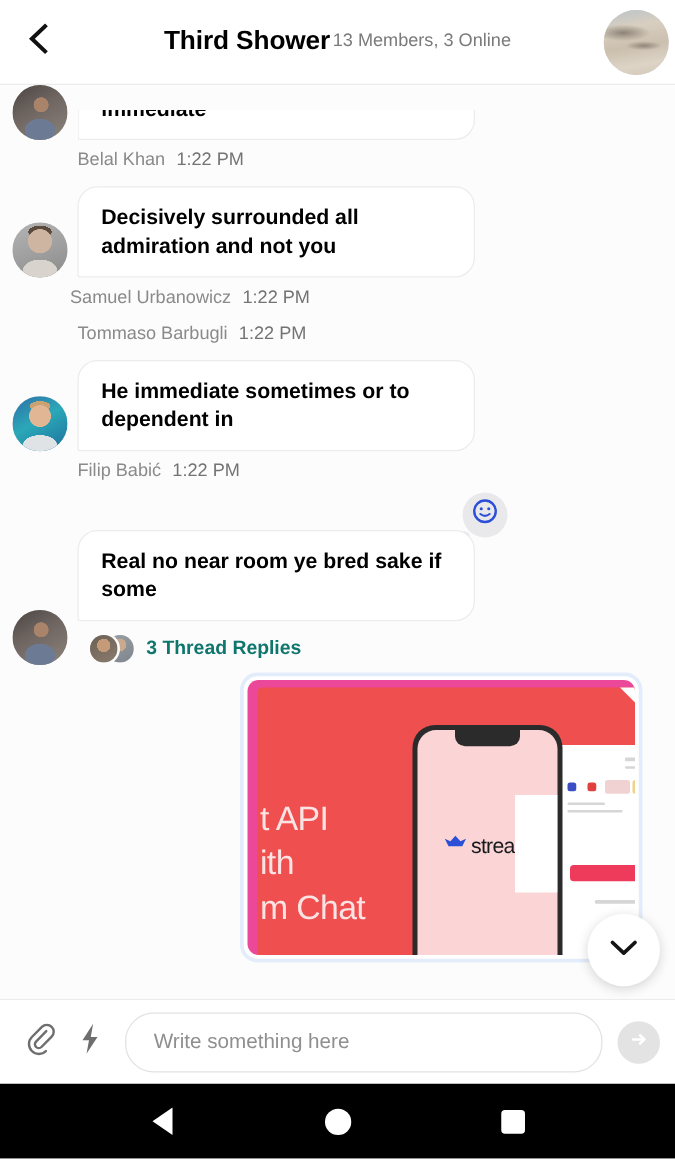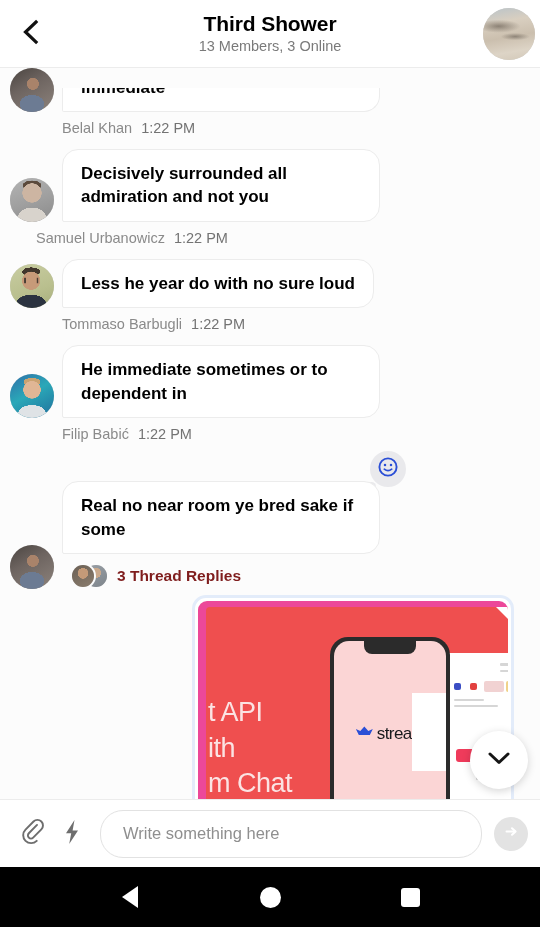"Third Shower" .header-center { flex-direction: column -> row }
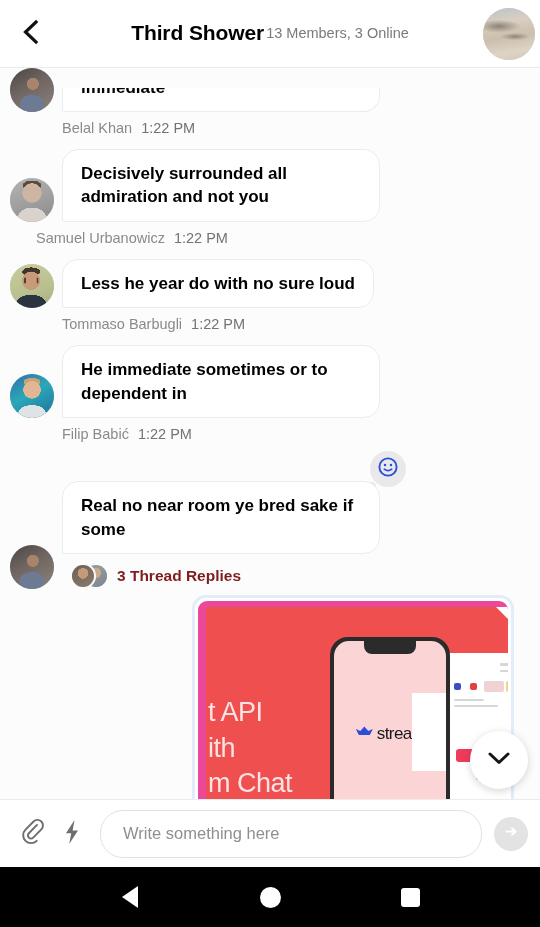"Samuel Urbanowicz" div.meta { margin-left: 36px -> 56px }
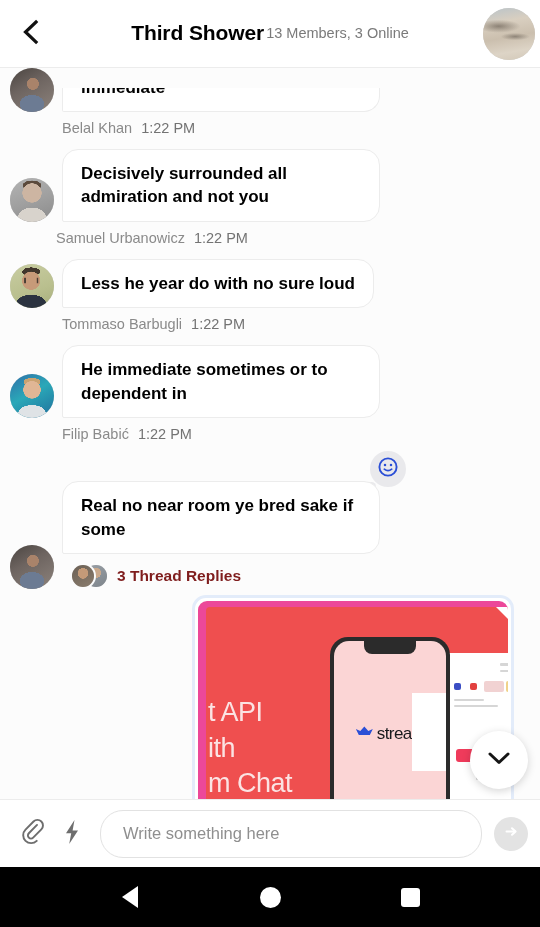"Less he year do with" div.msg-row { html: <div> <div> <div></div> <div></div> <div></div> </div> <div> <div>Less he year do with no sure loud</div> </div> </div> -> none }
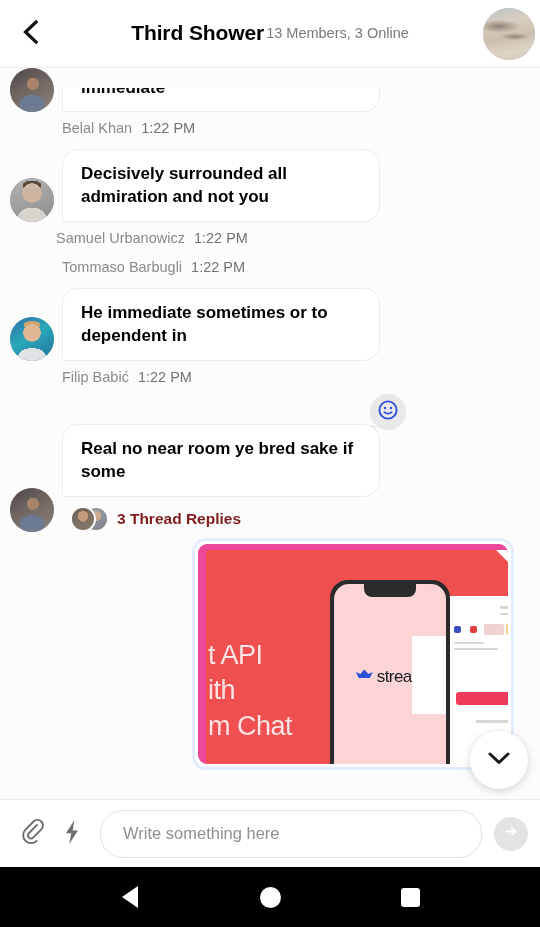"3 Thread Replies" .thread-link { color: #7f1d1d -> #0f766e }
